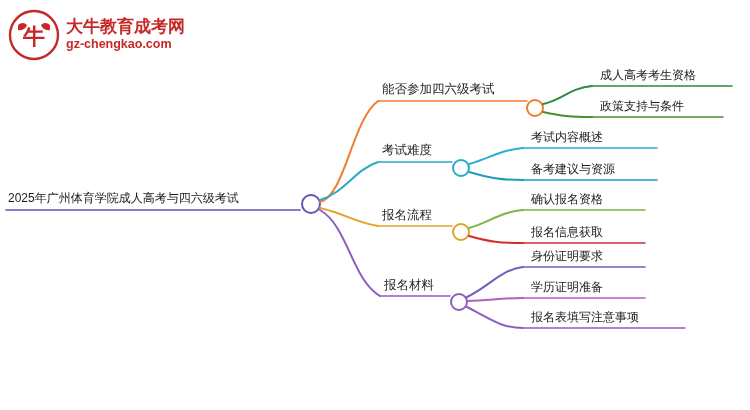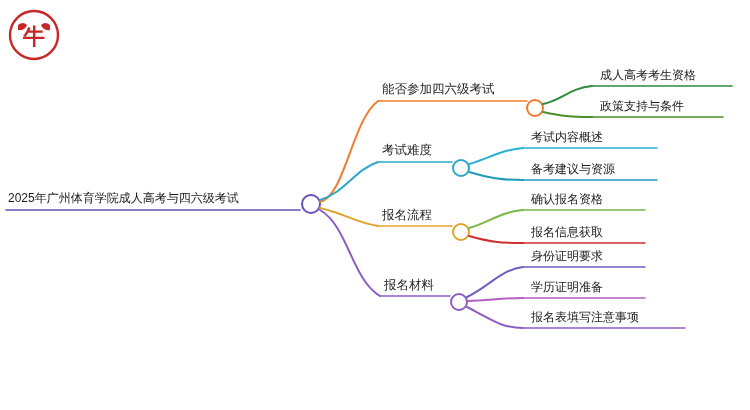"大牛教育成考网" div.logo-text { html: none -> <div> <div>大牛教育成考网</div> <div>gz-chengkao.com</div> </div> }
